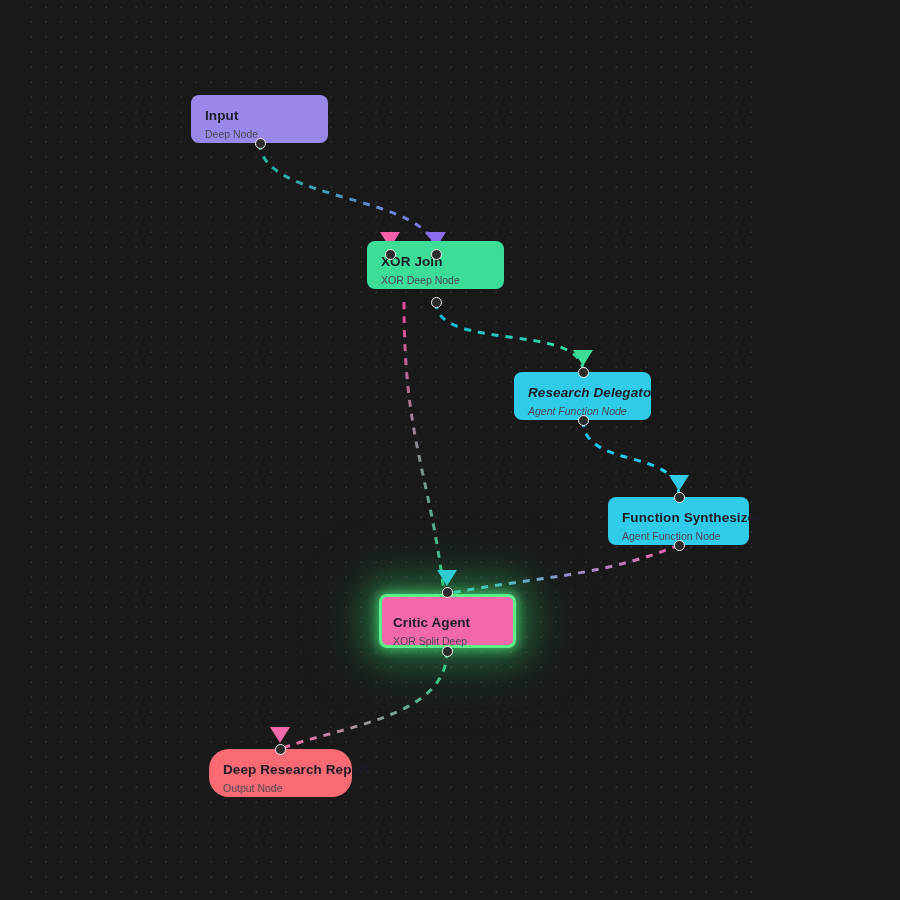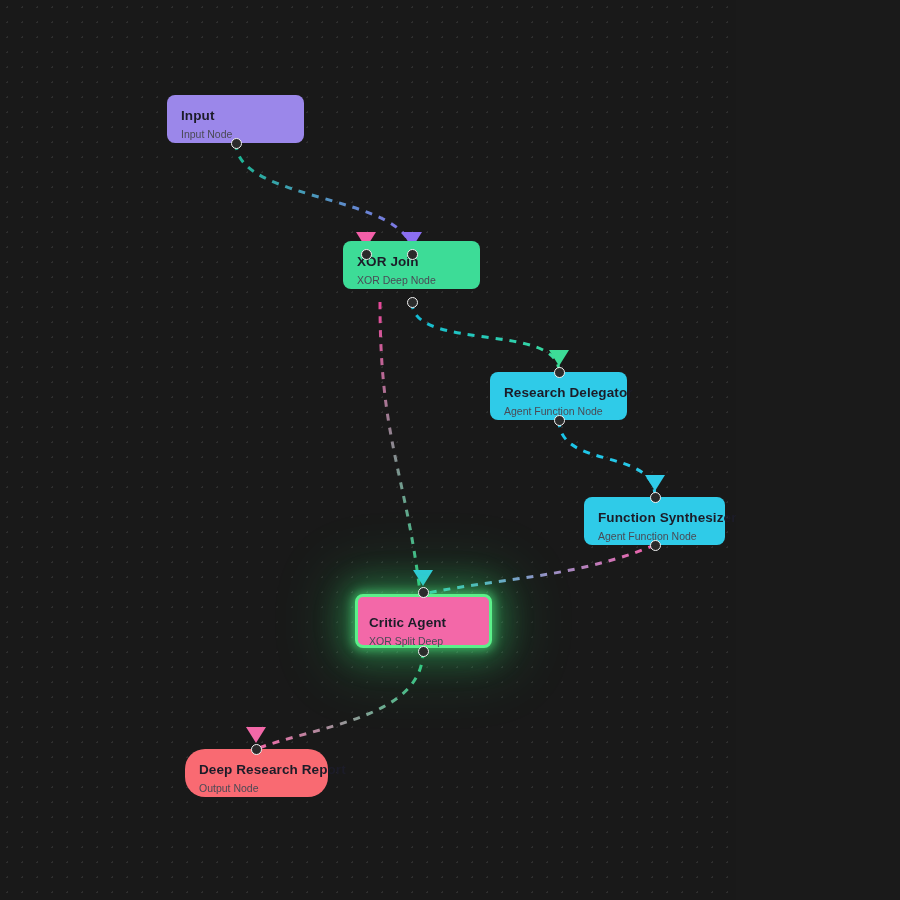"Input" #canvas { margin-left: none -> 24px }
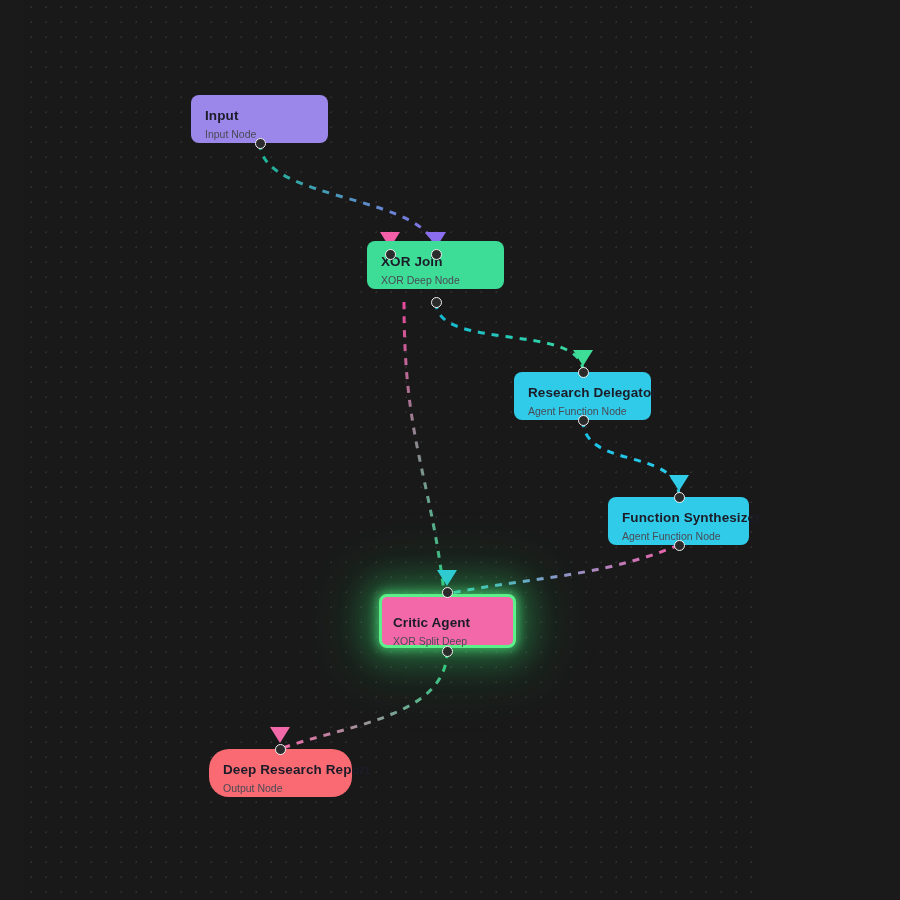"Input Node" div.node-sub { text: Input -> Deep }
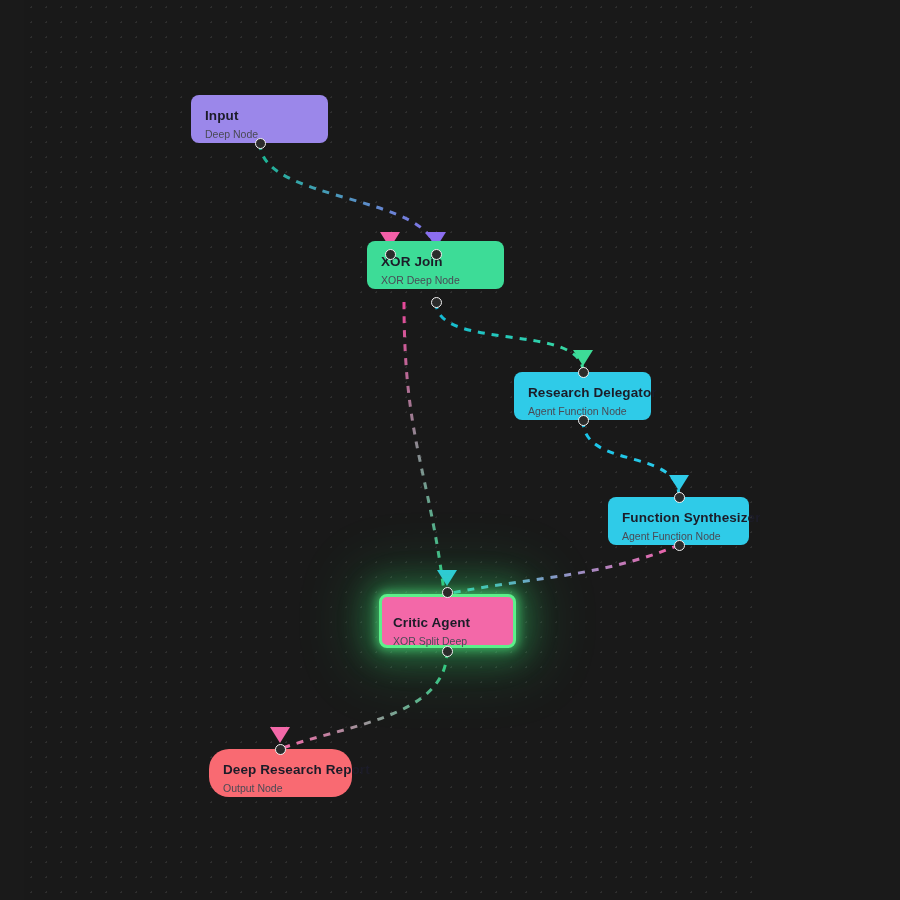"Research Delegator" div.node { font-style: none -> italic }
